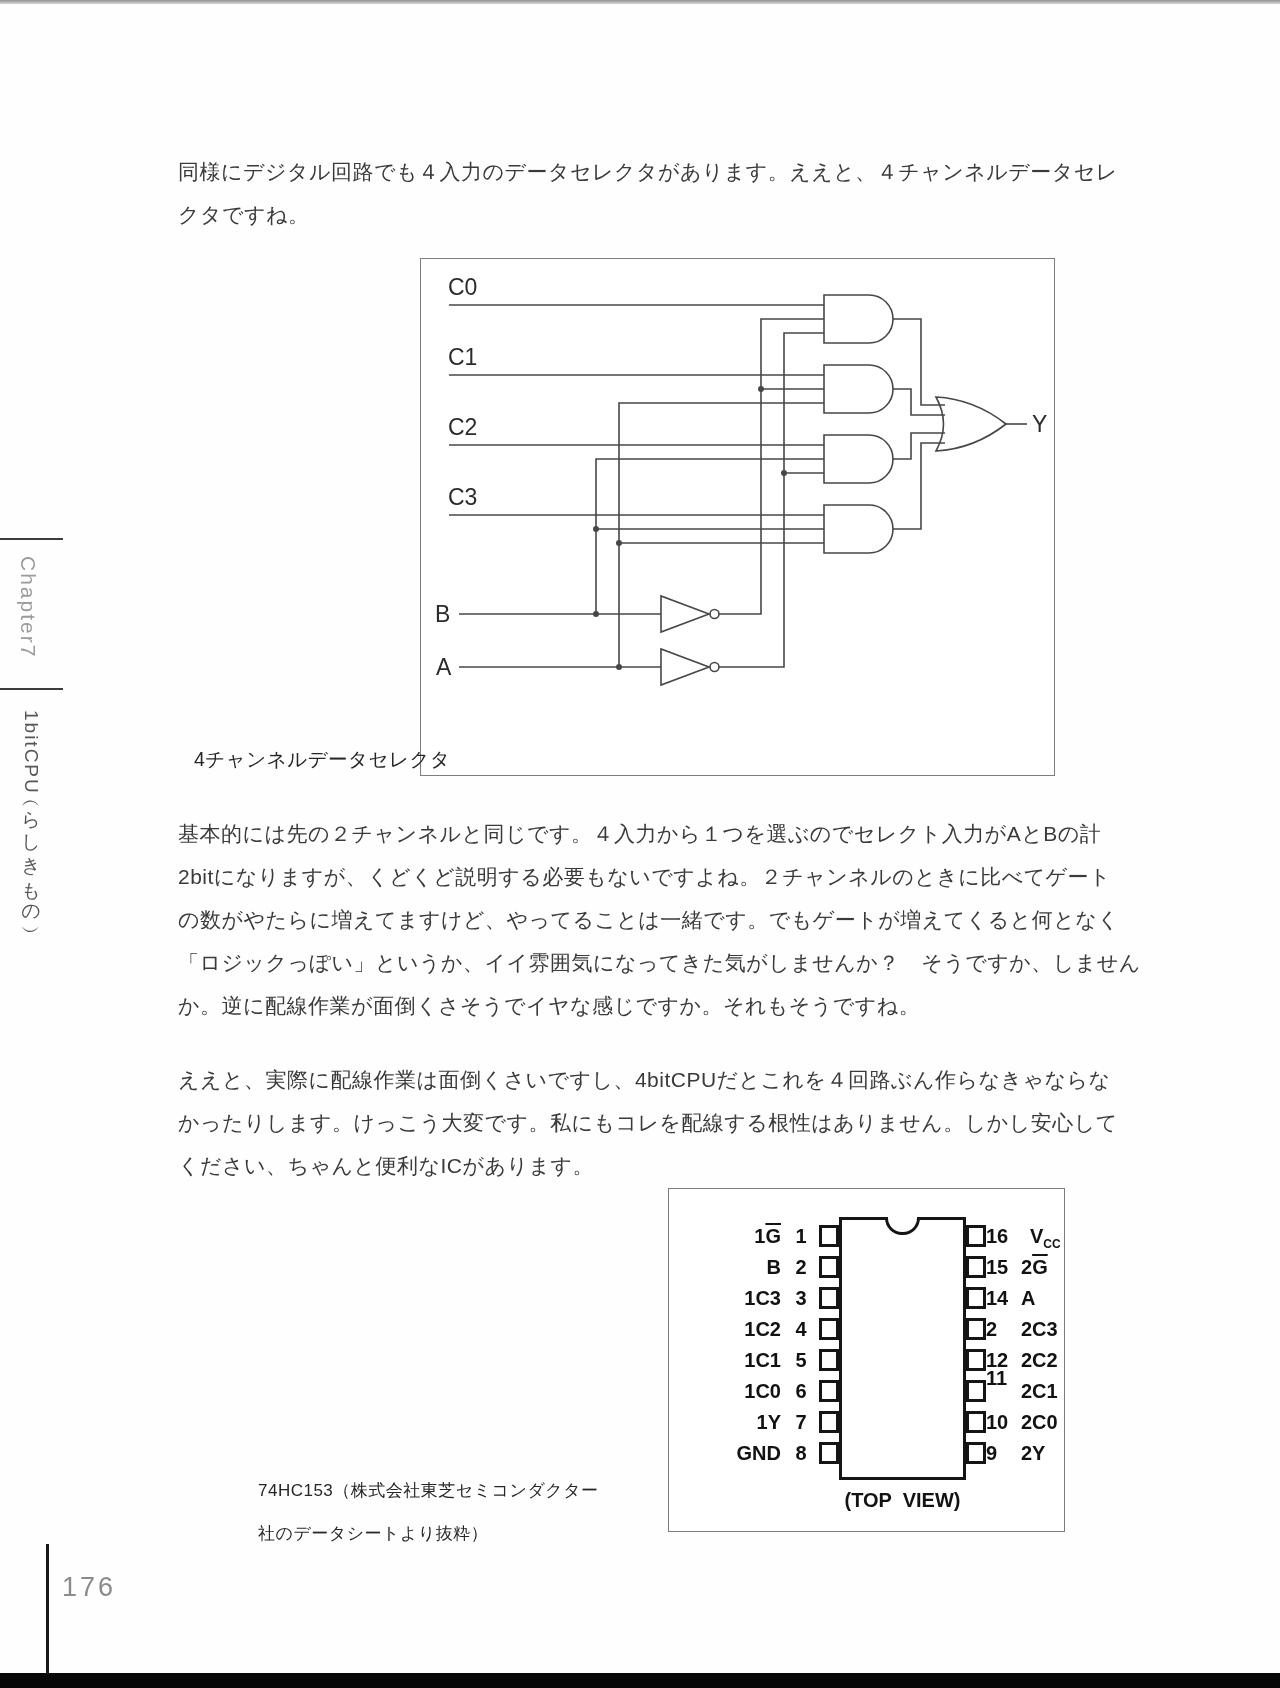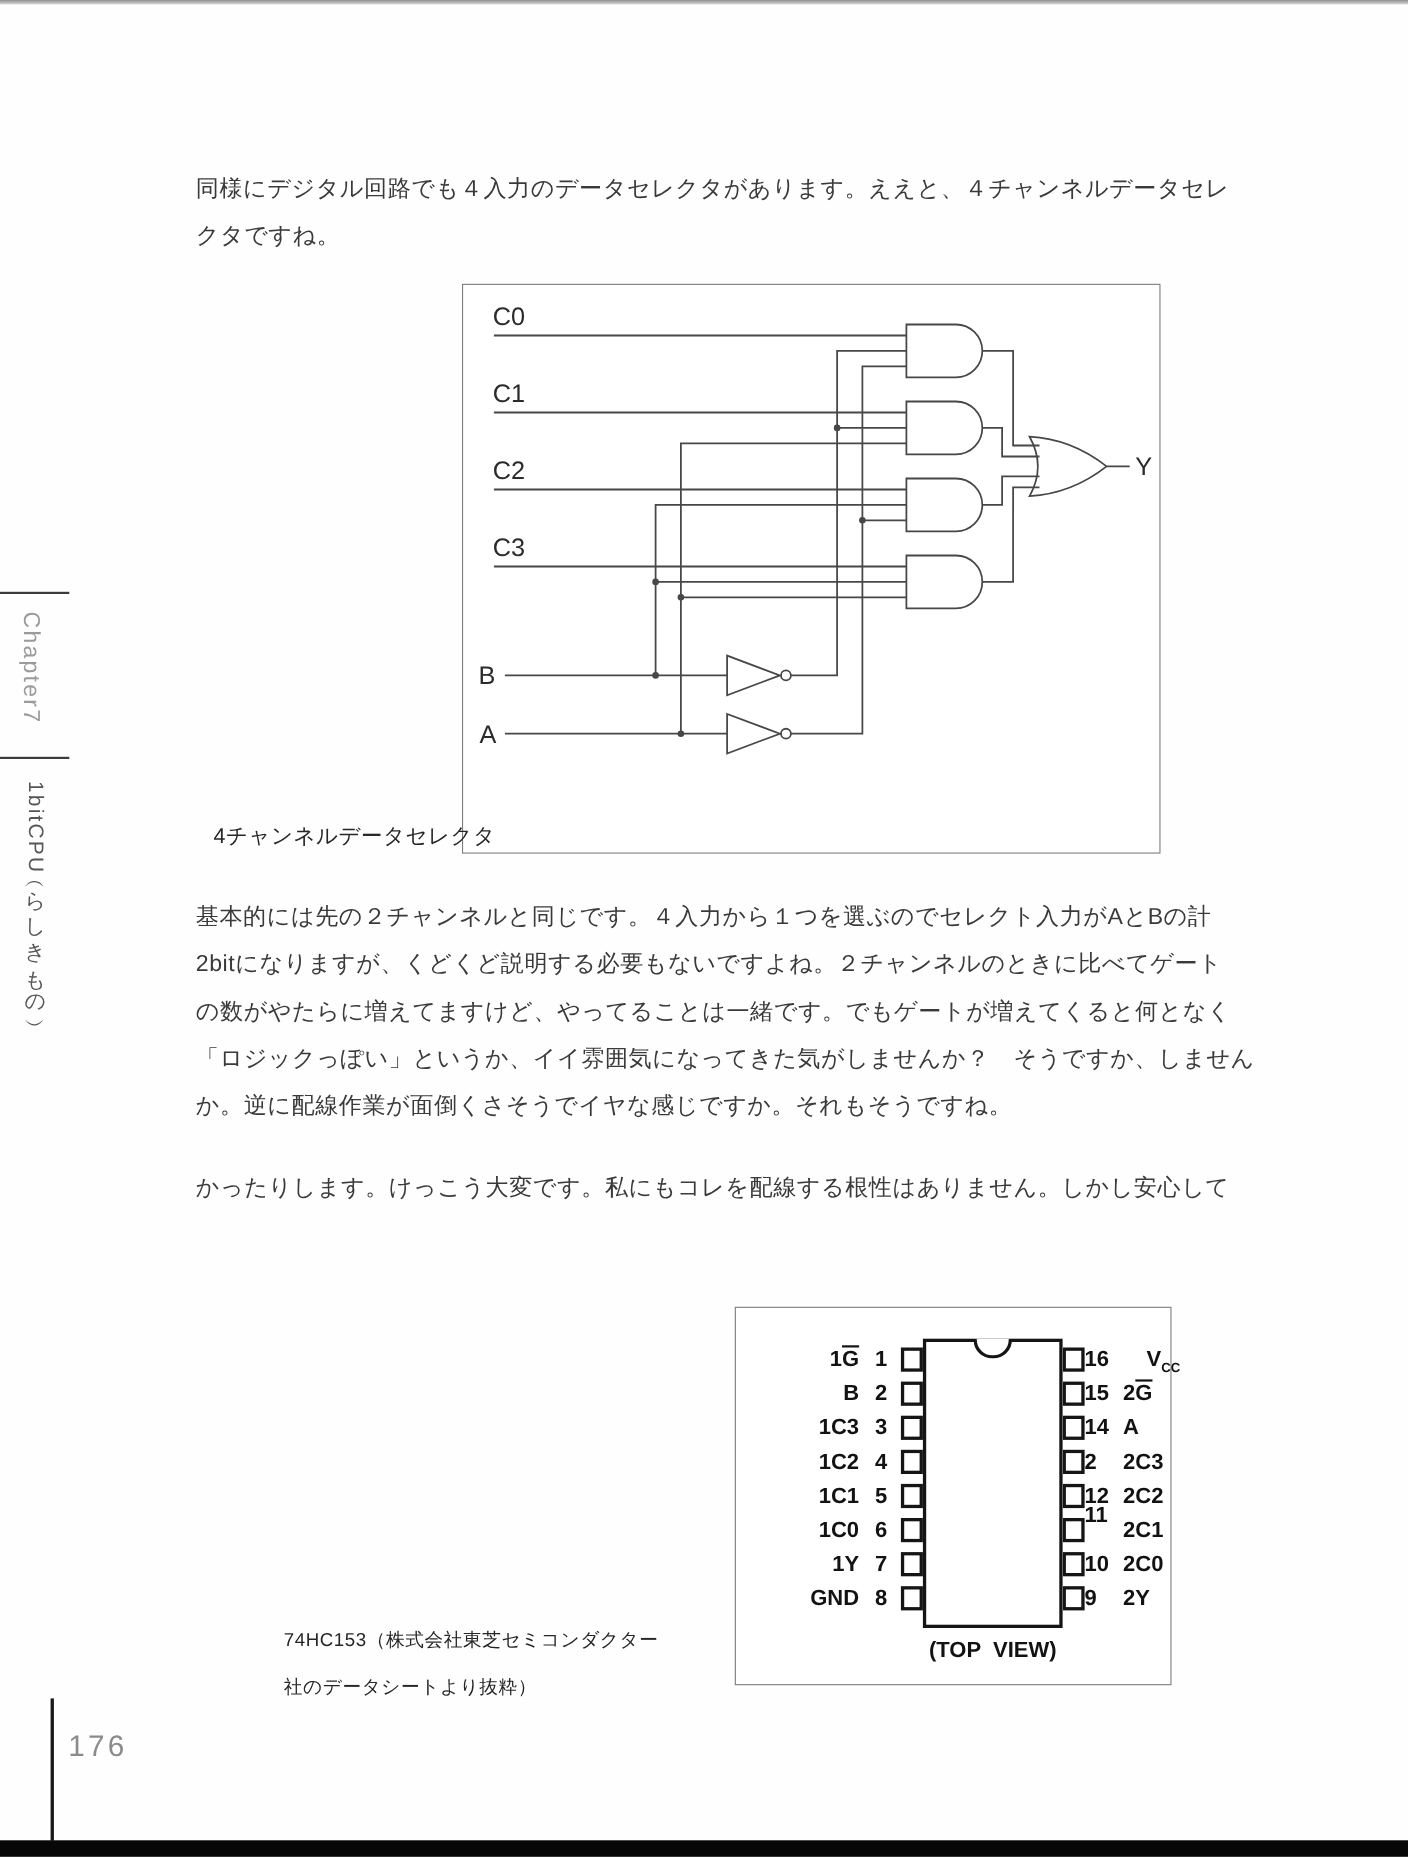"ええと、実際に配線作業は面倒くさいですし、4bitCPUだとこれを４回路ぶん作ら" div.tline { html: none -> <div>ええと、実際に配線作業は面倒くさいですし、4bitCPUだとこれを４回路ぶん作らなきゃならな</div> }
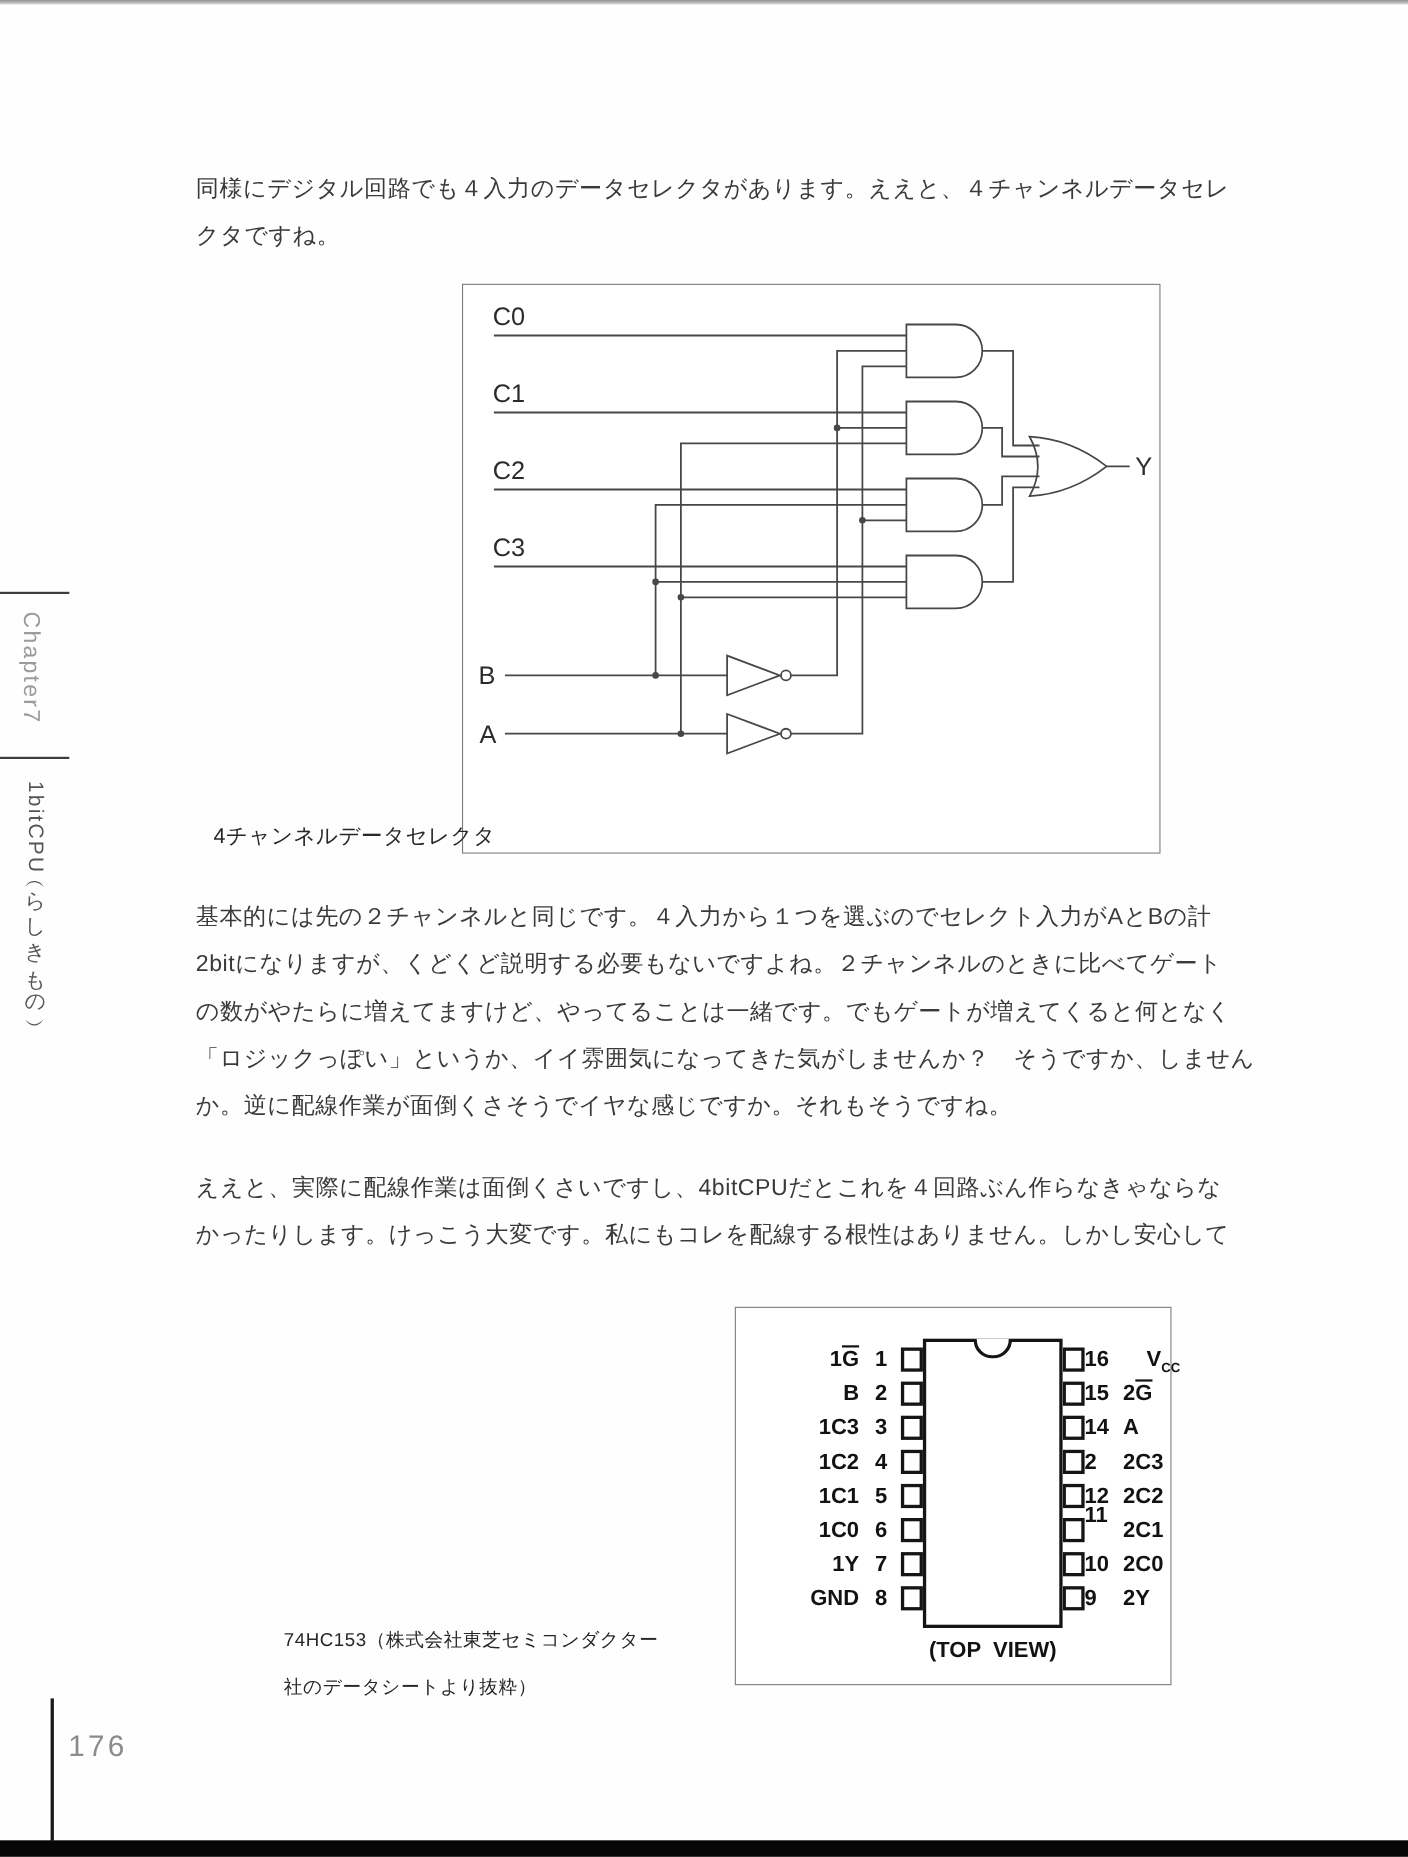"ください、ちゃんと便利なICがあります。" div.tline { html: none -> <div>ください、ちゃんと便利なICがあります。</div> }
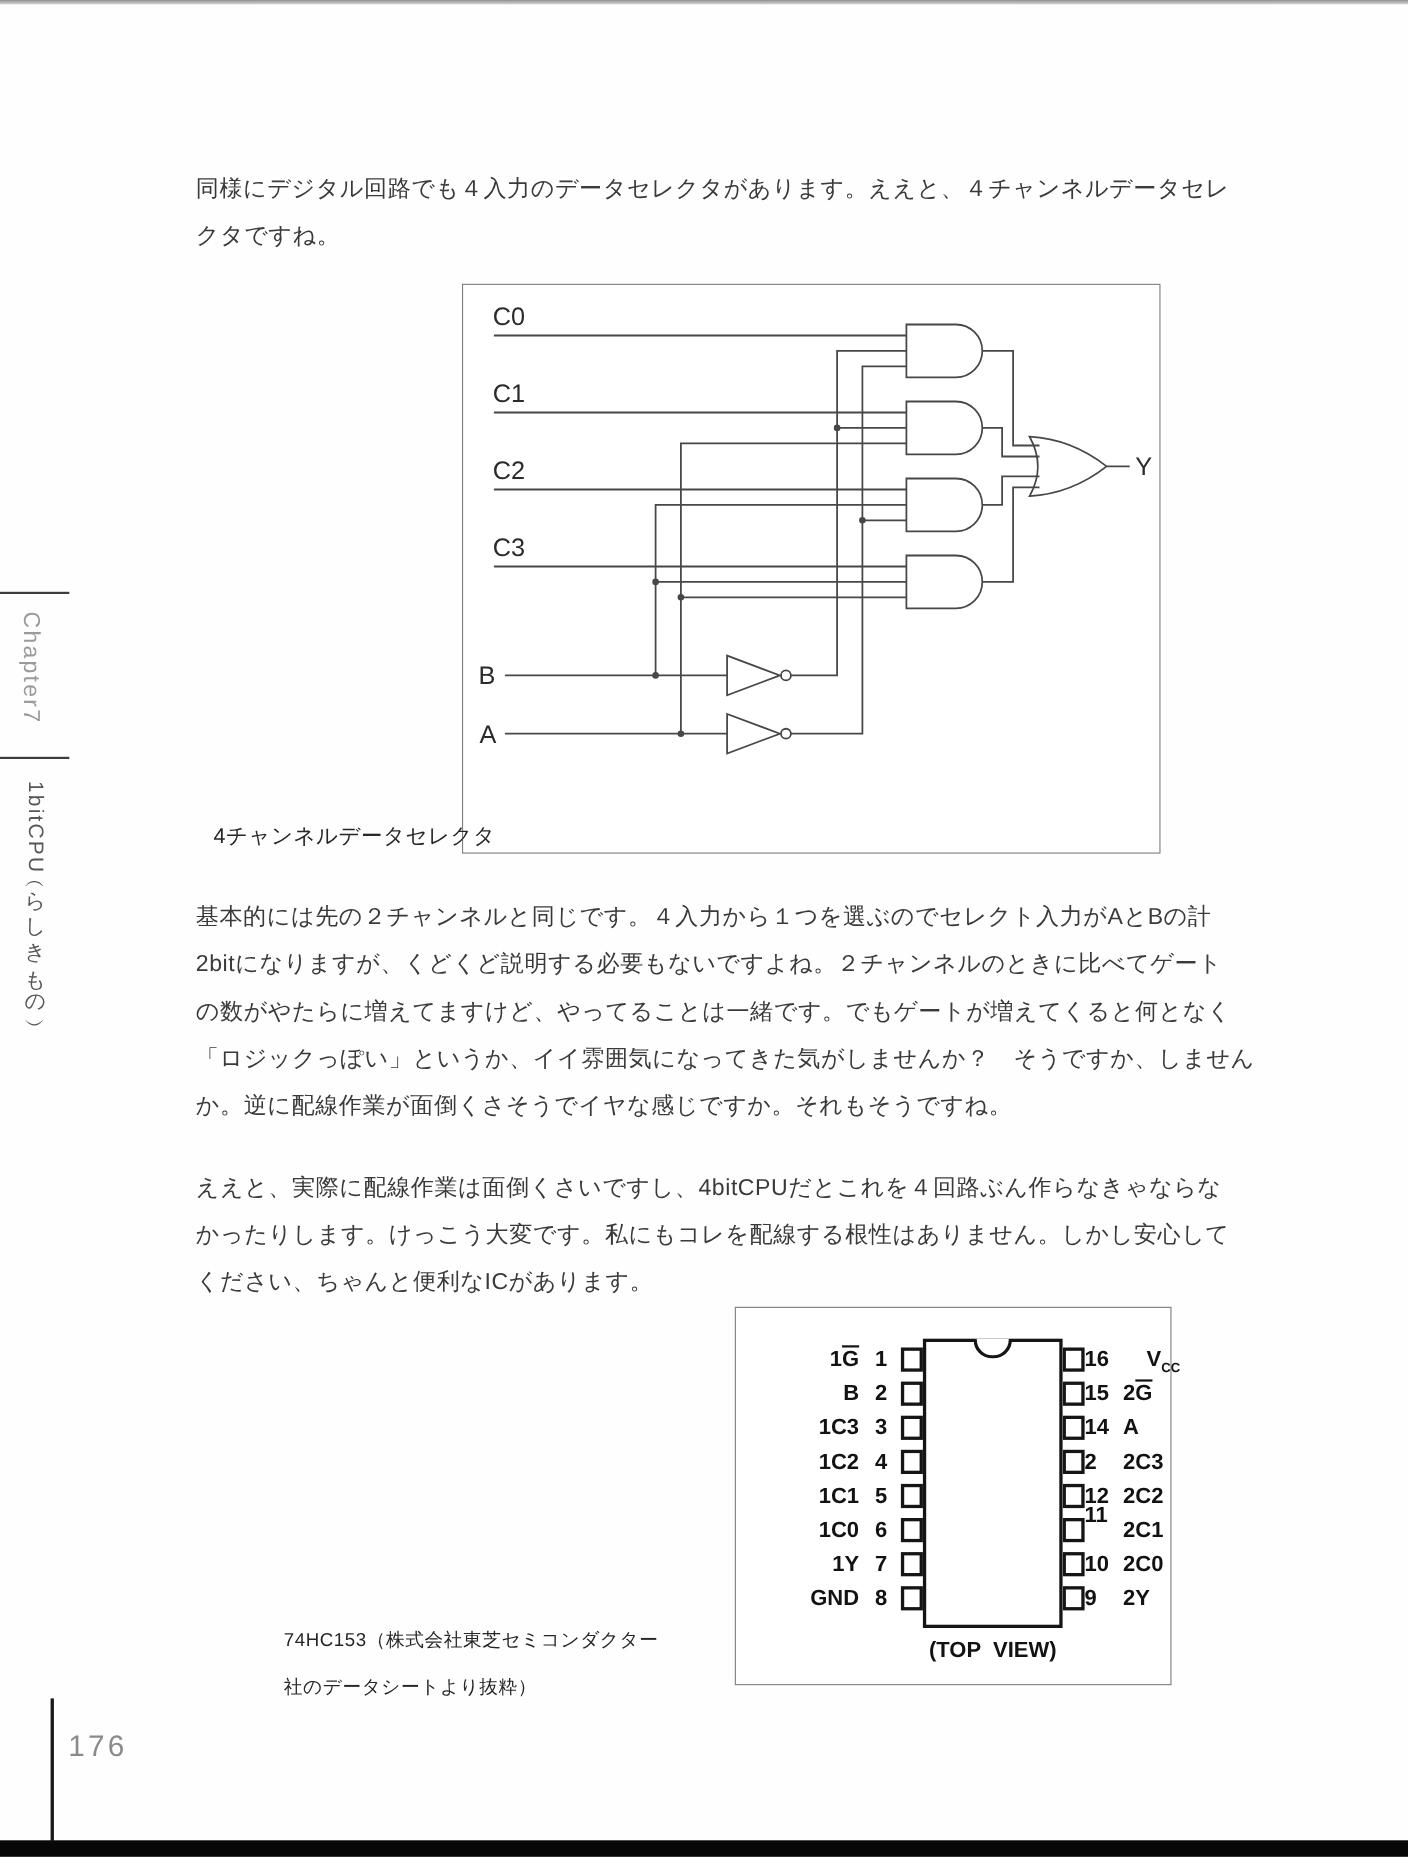"VCC" div.abs { left: 344px -> 361px; text-align: right -> none }
